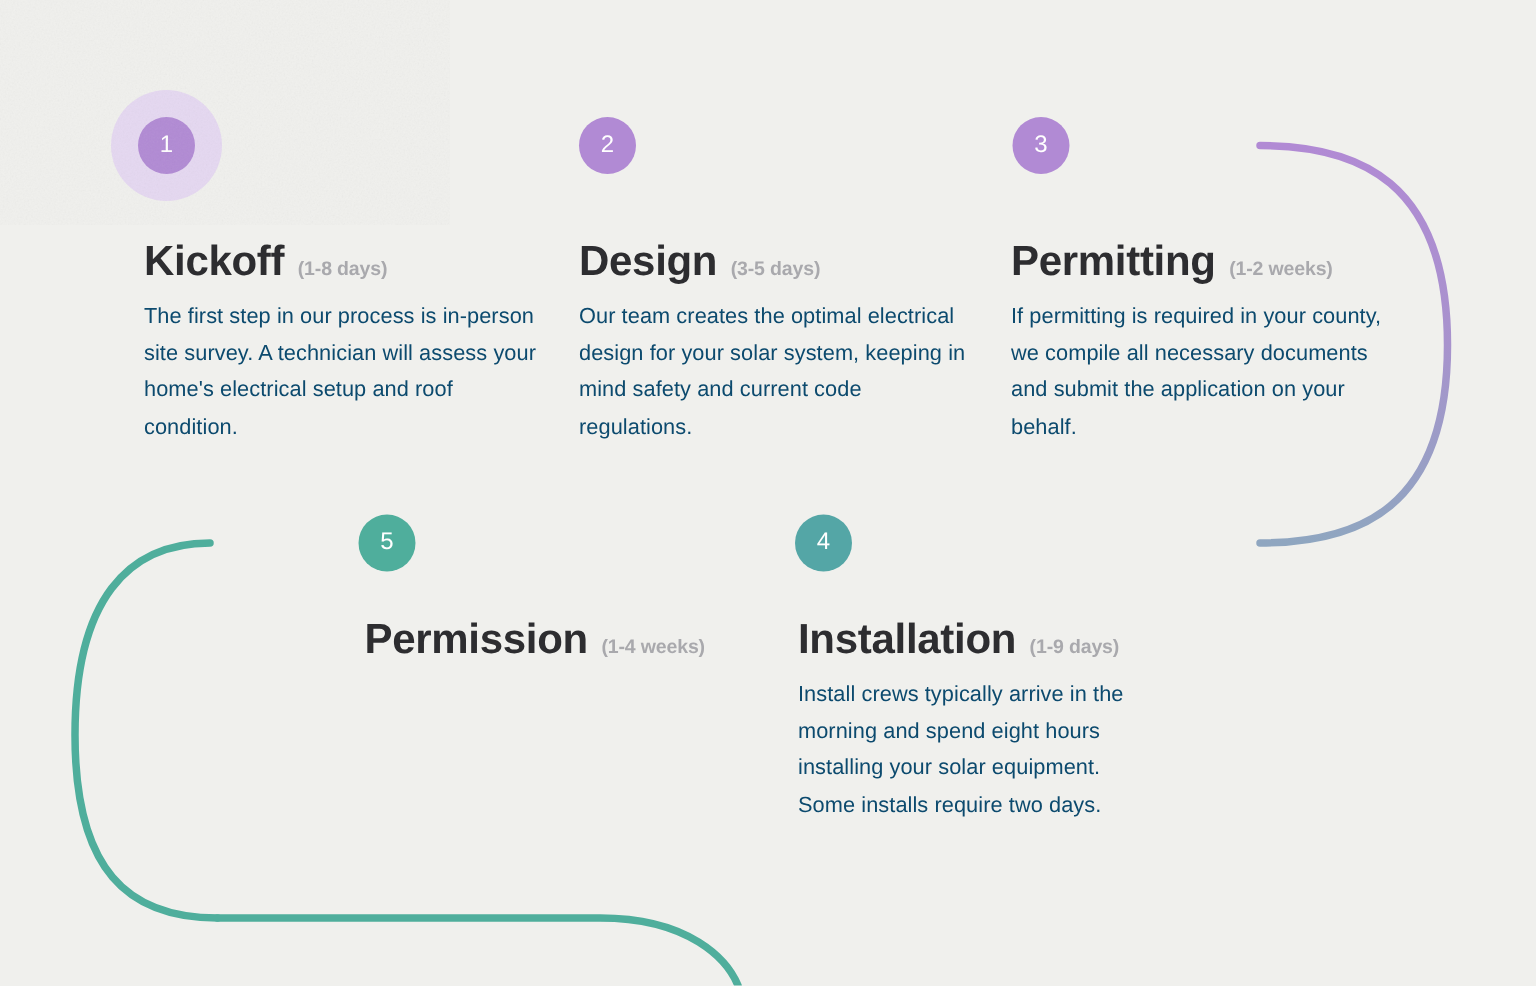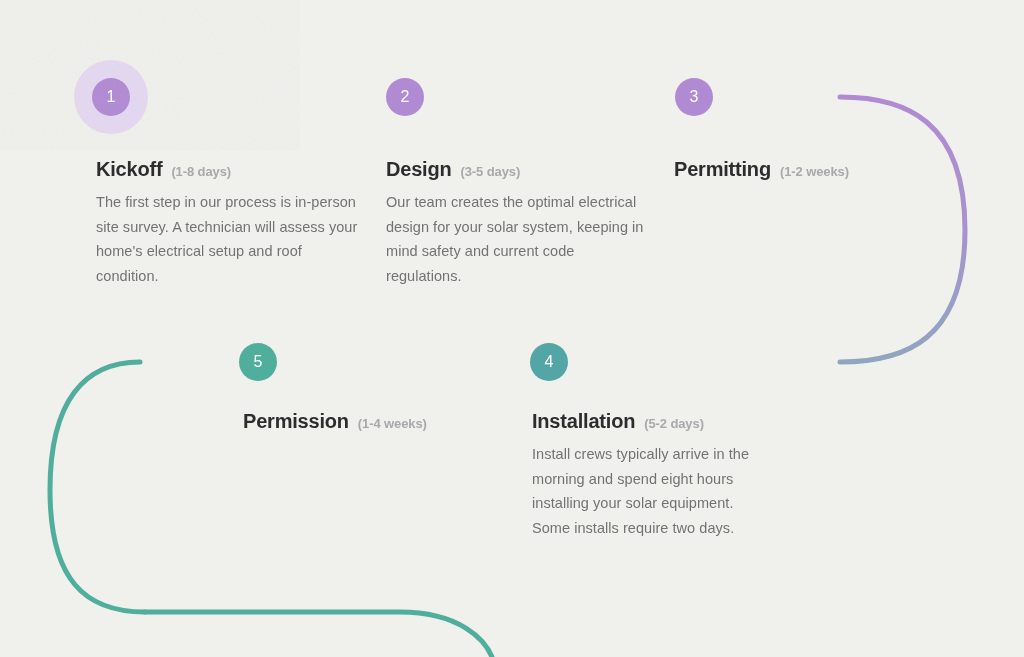"Kickoff" .step-title { font-size: 20px -> 28px }
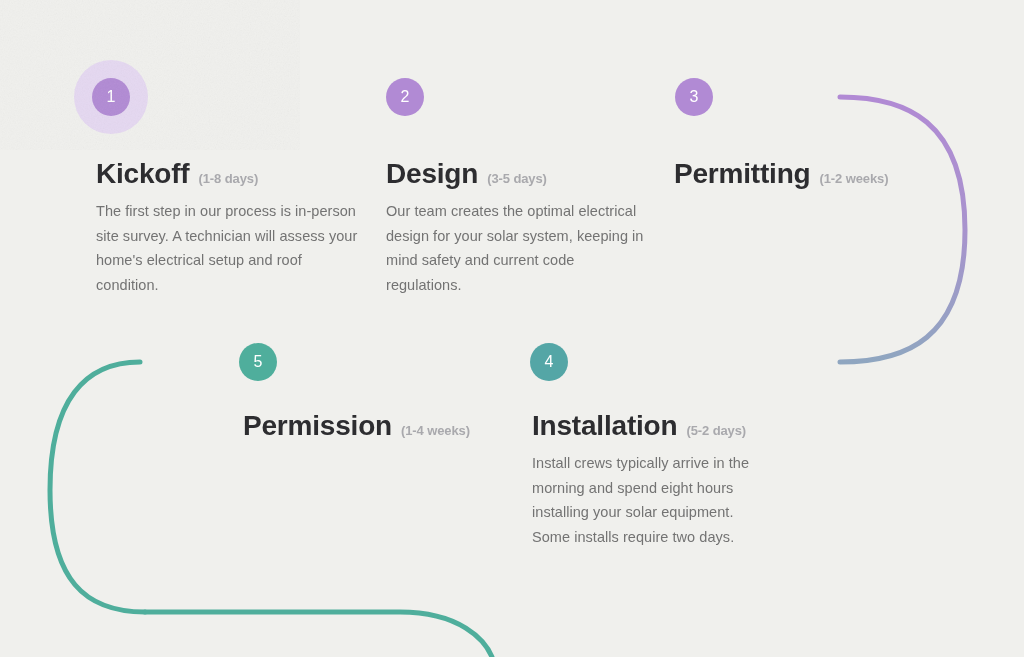"The first step in our" .step-body { color: #737373 -> #0c4a6e }
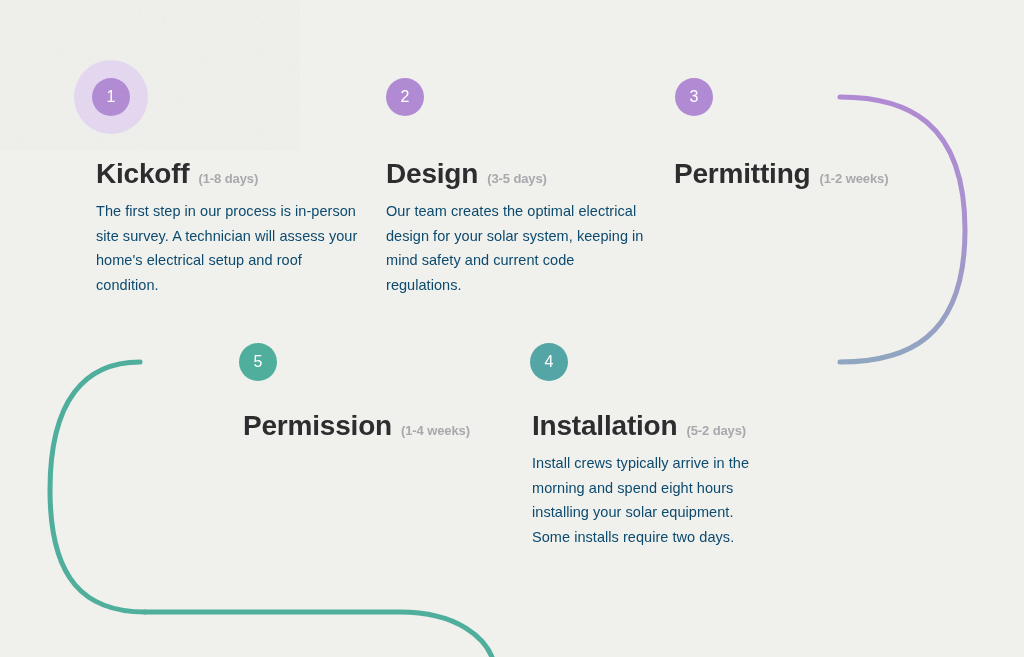"If permitting is required in" div.step-body { html: none -> <div>If permitting is required in your county, we compile all necessary documents and submit the application on your behalf.</div> }
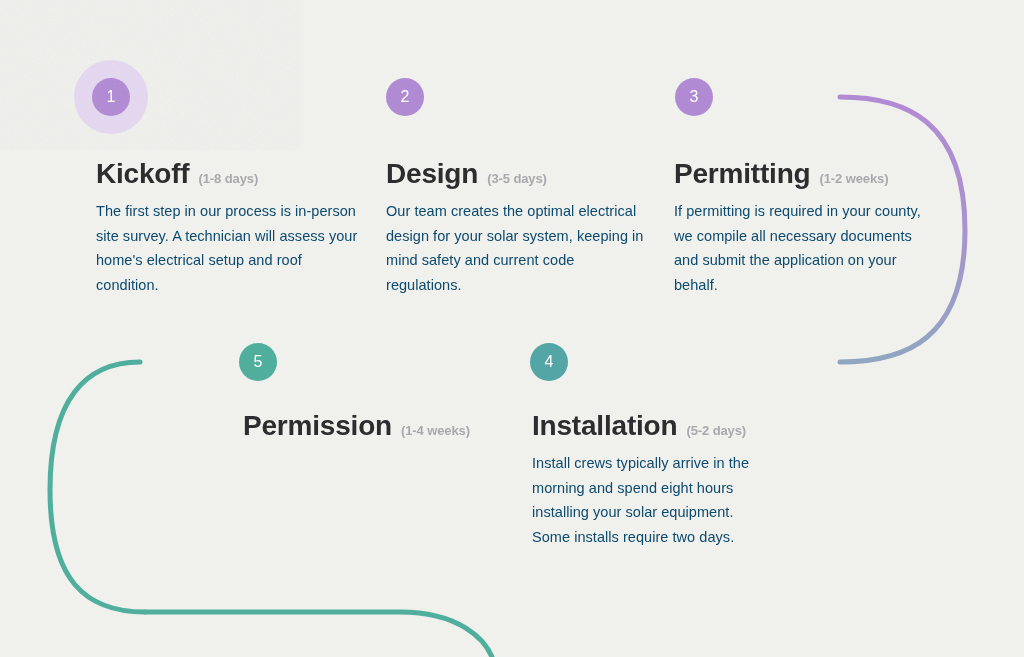"(5-2 days)" span.step-duration { text: 5-2 -> 1-9 }
